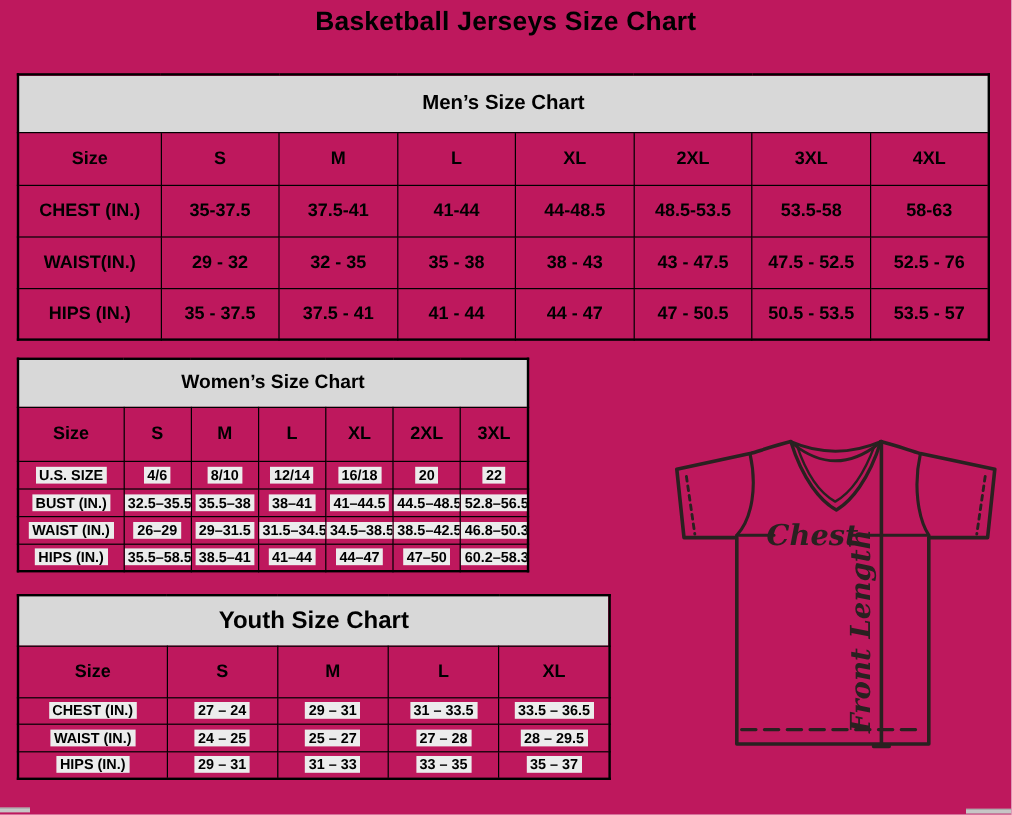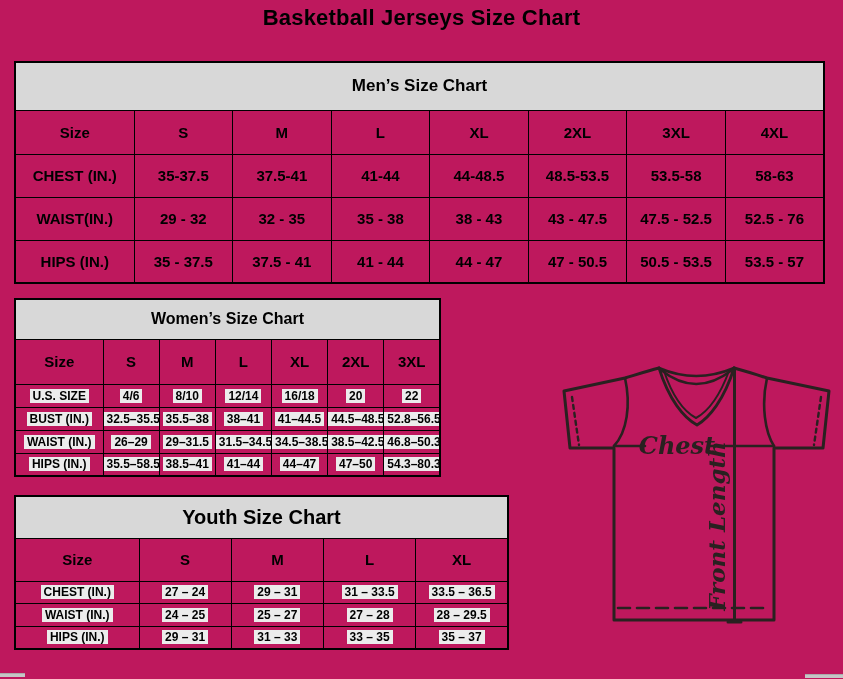"54.3–80.3" span.cellpad { text: 54.3–80.3 -> 60.2–58.3 }
